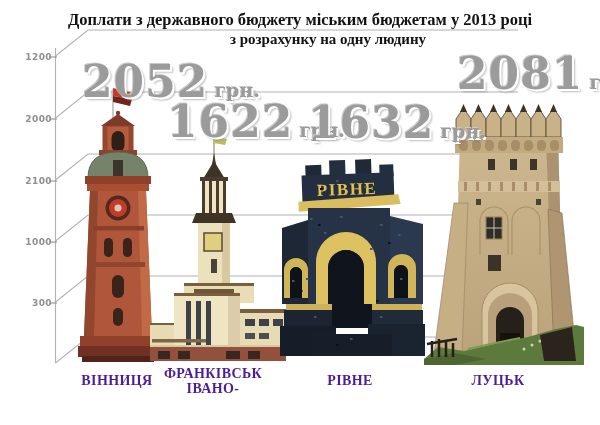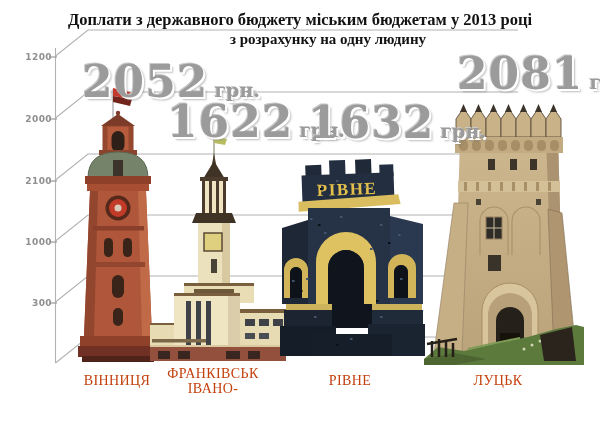"ВІННИЦЯ" .city-label { color: #c2410c -> #4c1d95; font-weight: normal -> bold }
